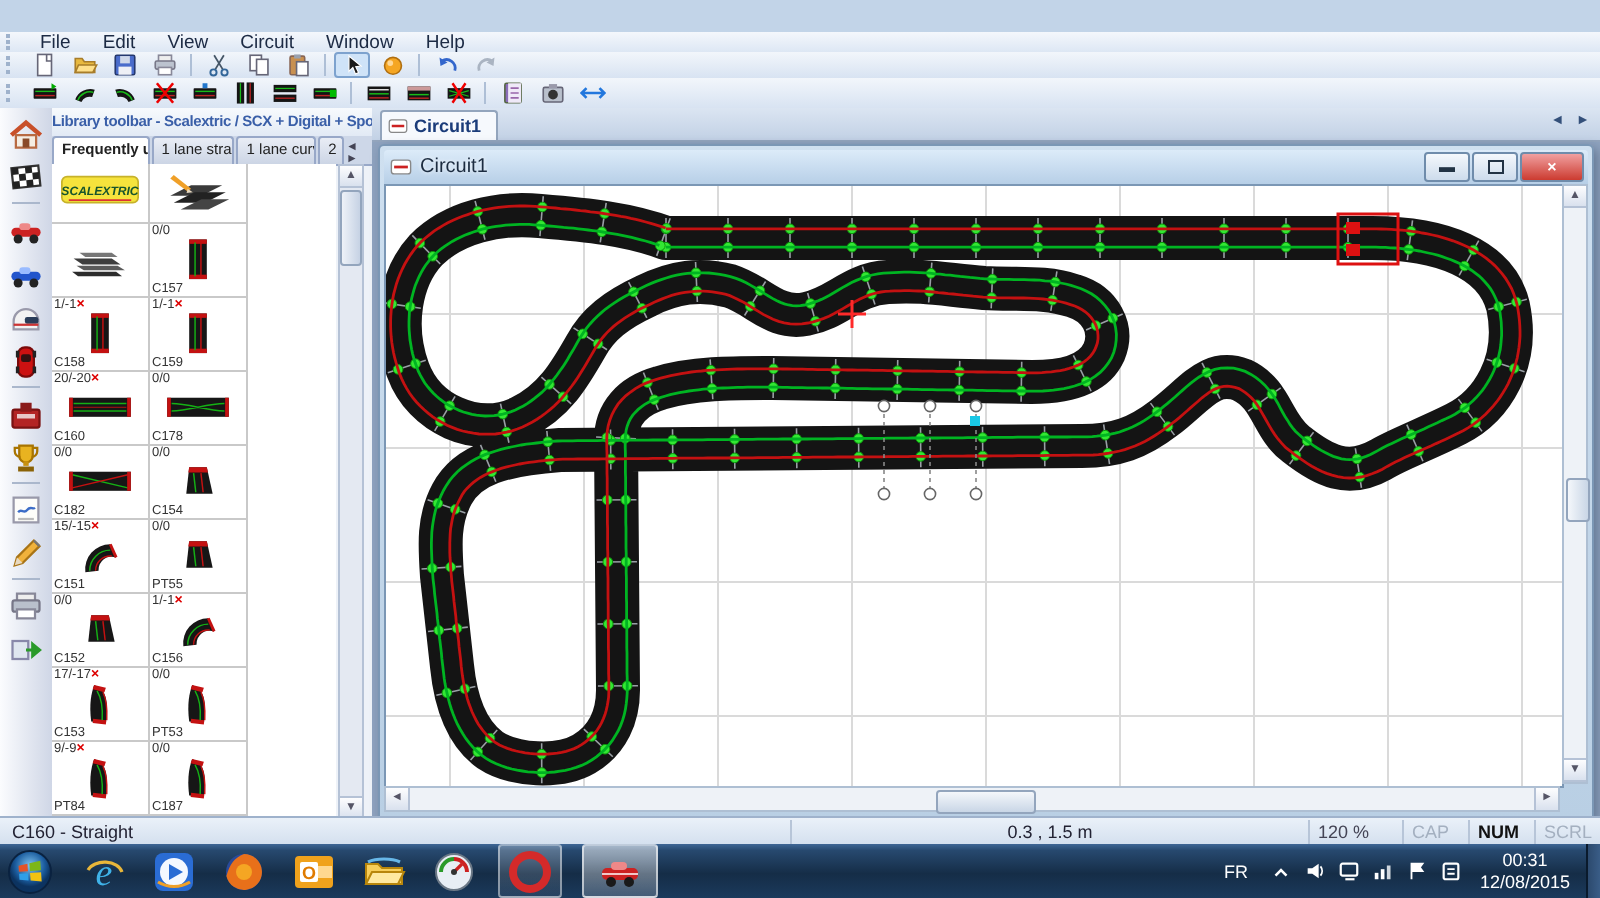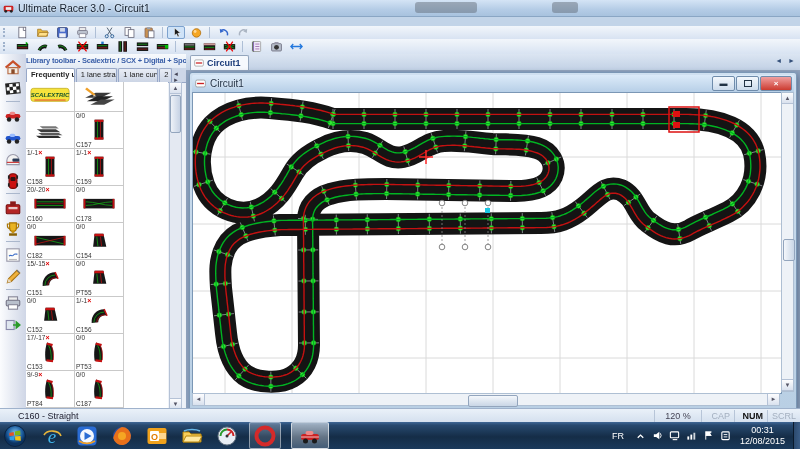"Ultimate Racer 3.0 - Circuit1" div { html: <div> <svg> <rect></rect> <rect></rect> <circle></circle> <circle></circle> </svg> <span>Ultimate Racer 3.0 - Circuit1</span> <div></div> <div></div> </div> -> none }
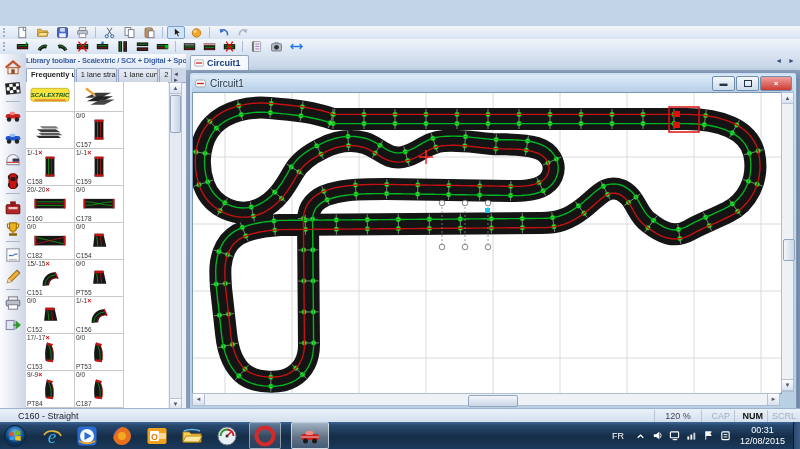"File" div { html: none -> <div> <div></div> <div>File</div> <div>Edit</div> <div>View</div> <div>Circuit</div> <div>Window</div> <div>Help</div> </div> }
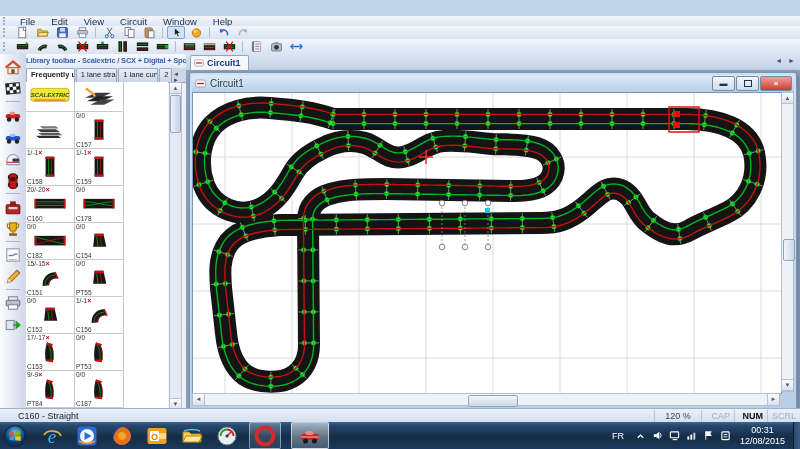"C160 - Straight" #statusbar .sleft { padding-left: 18px -> 6px }
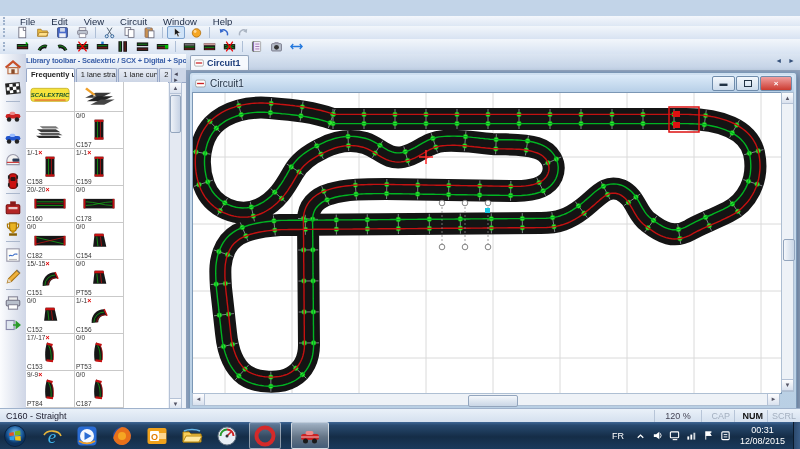"0.3 , 1.5 m" div.spane { html: none -> <div>0.3 , 1.5 m</div> }
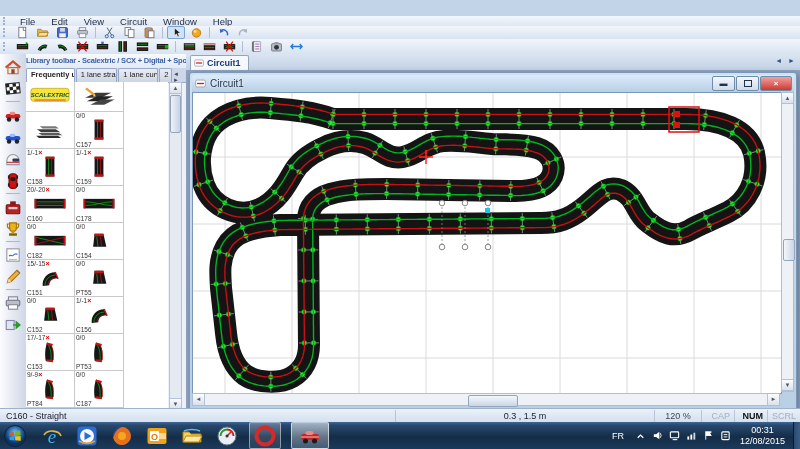"120 %" #zoompane { text-align: center -> left }
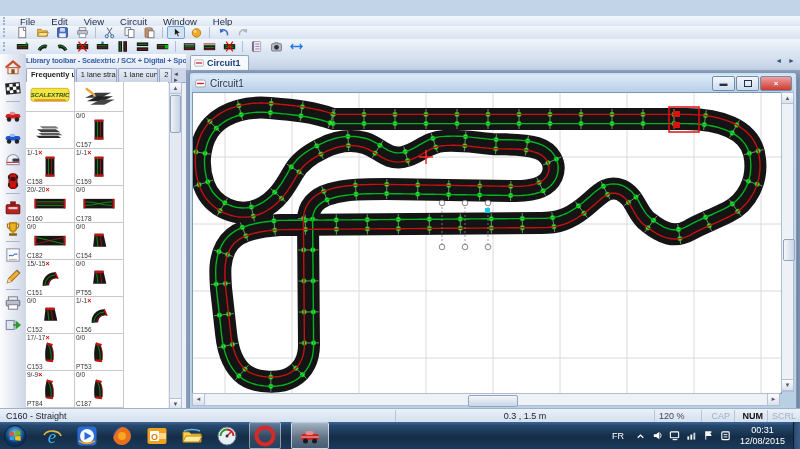"CAP" .togglepane { text-align: right -> left }
